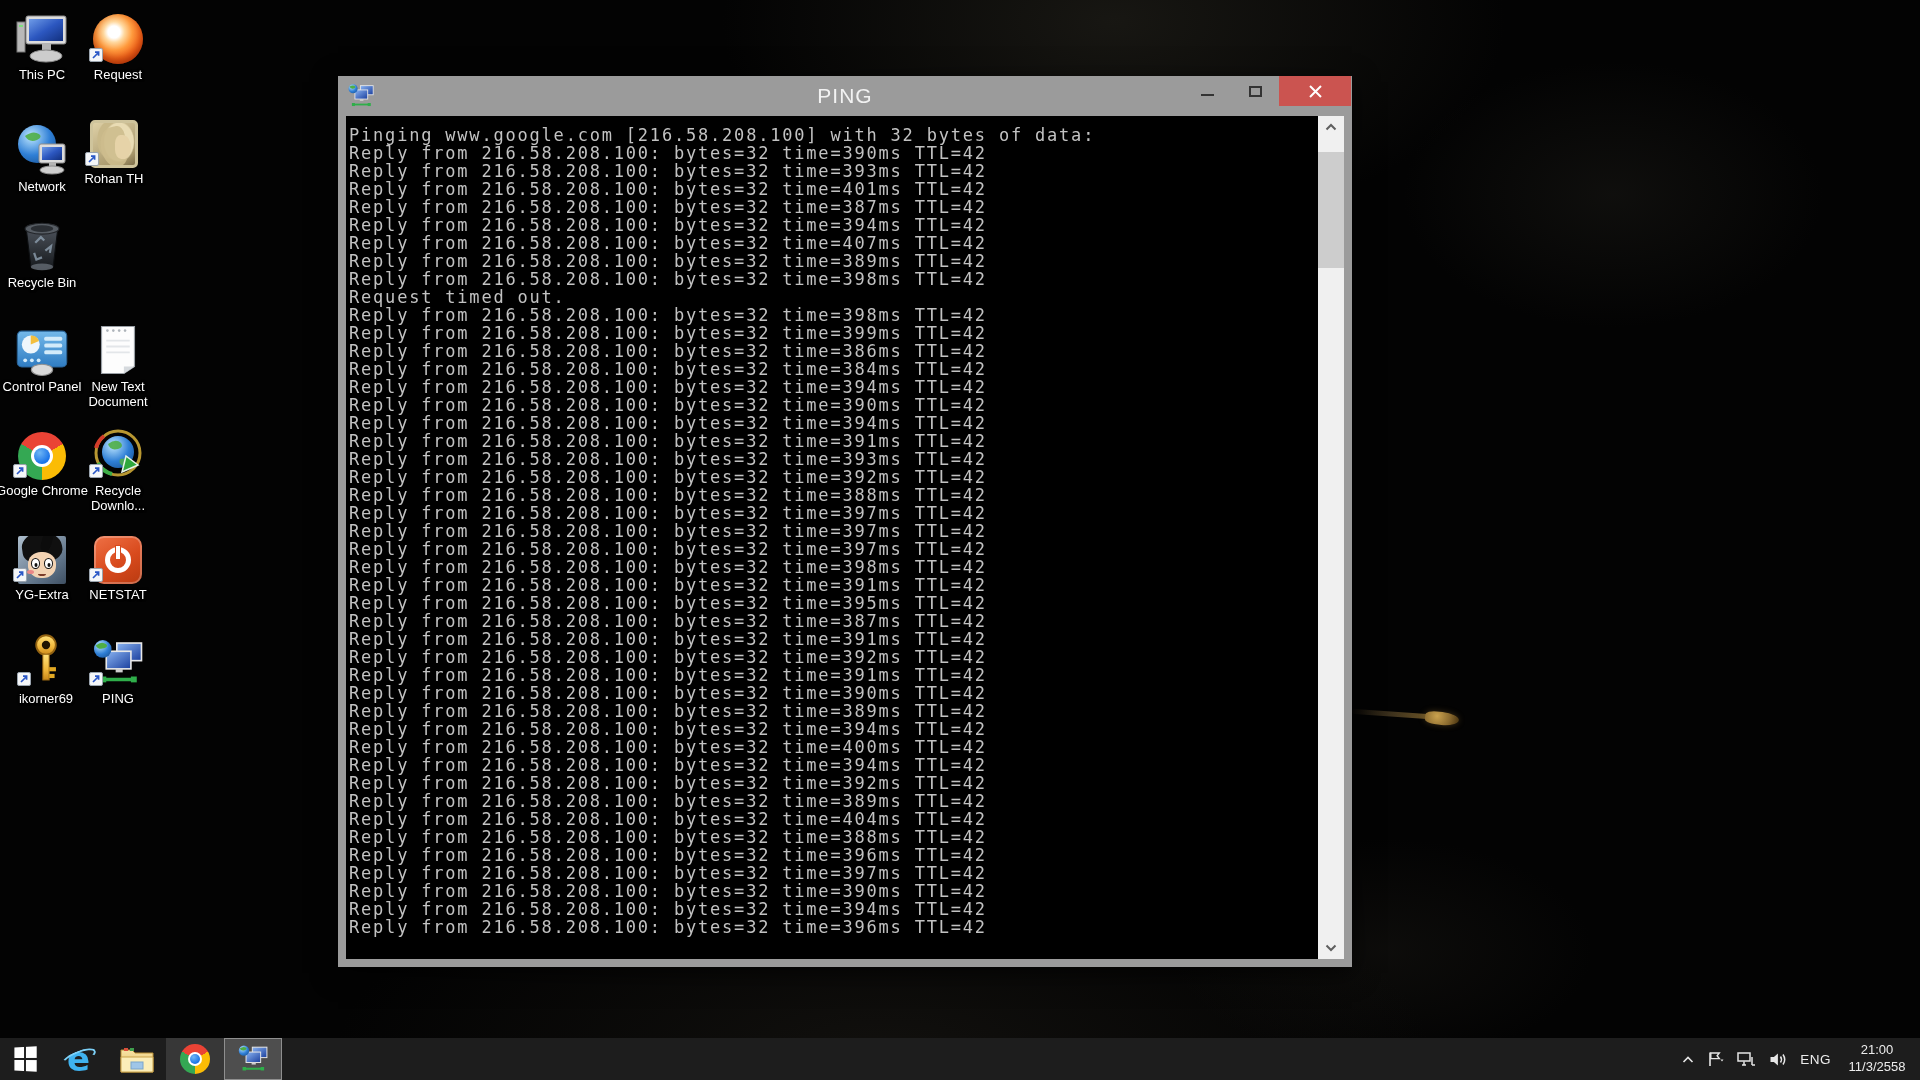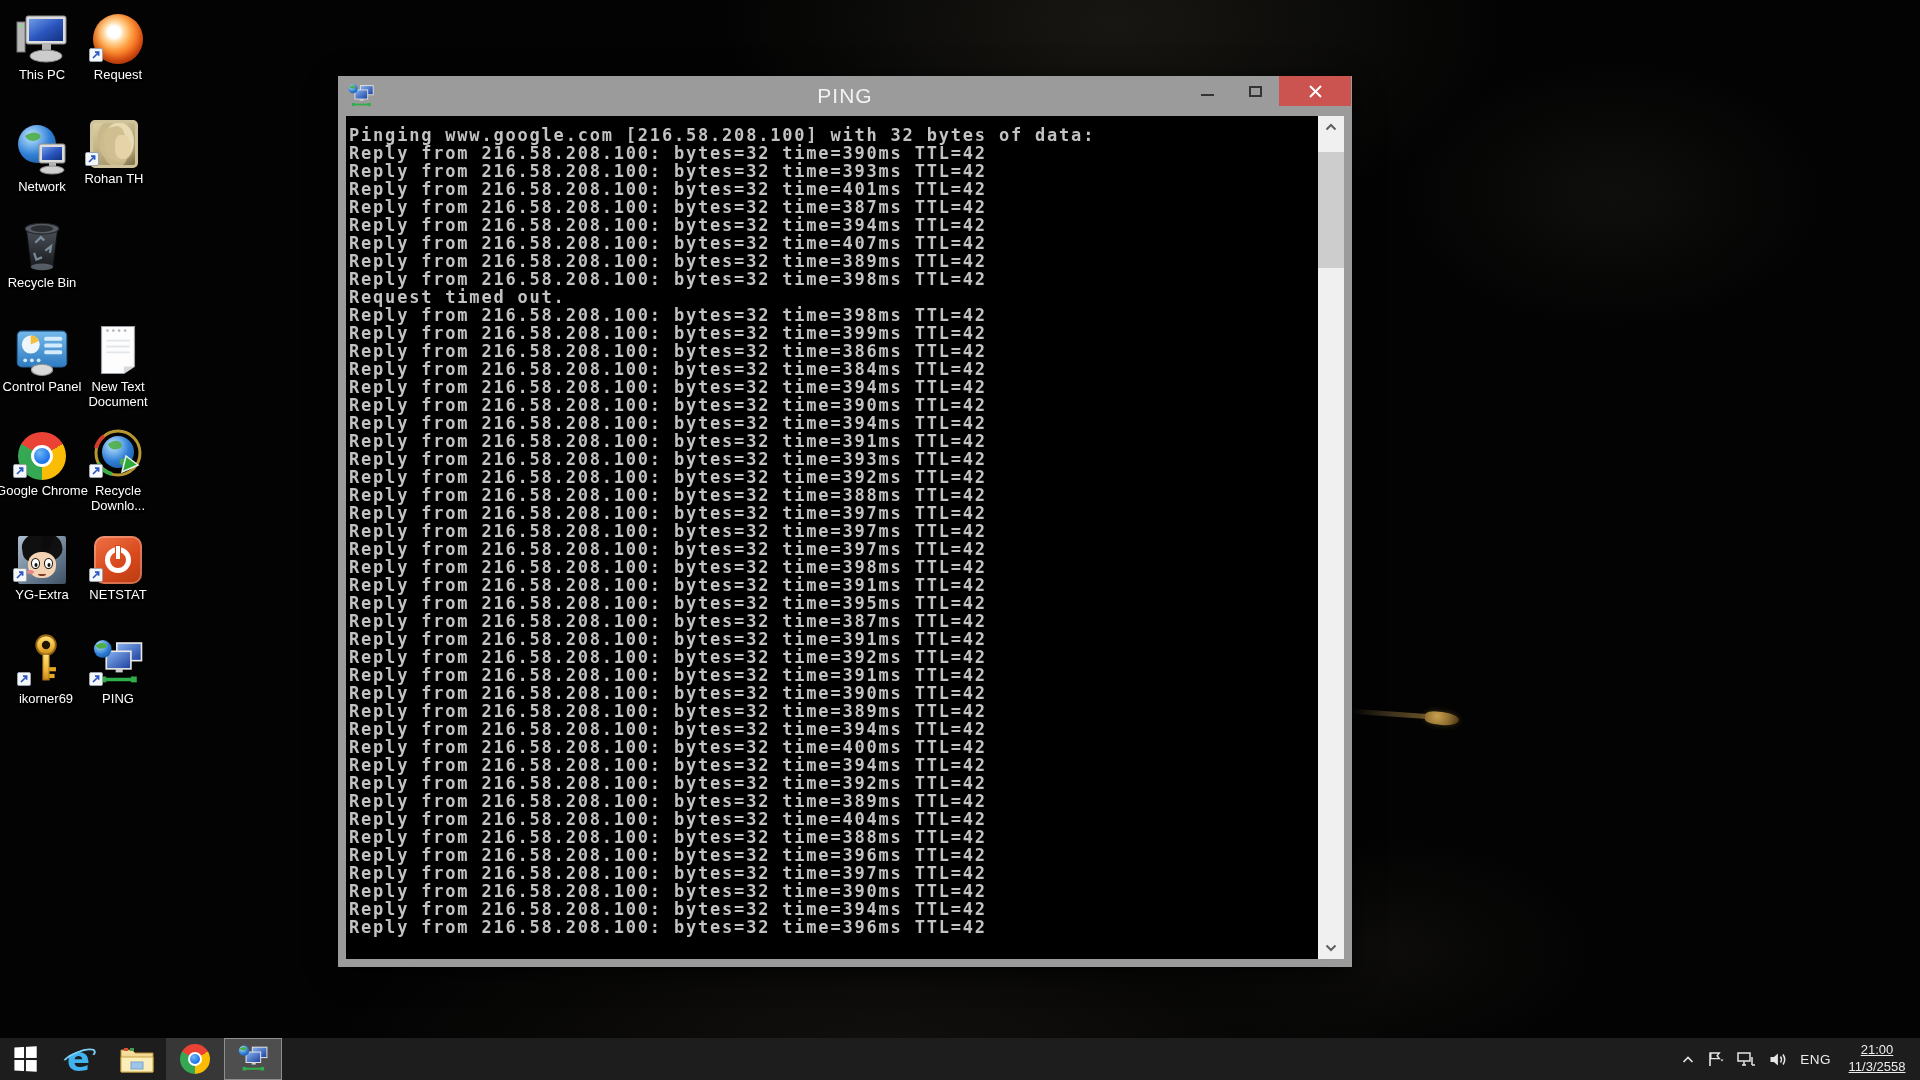"Pinging www.google.com [216.58.208.100]" .console { font-weight: bold -> normal }
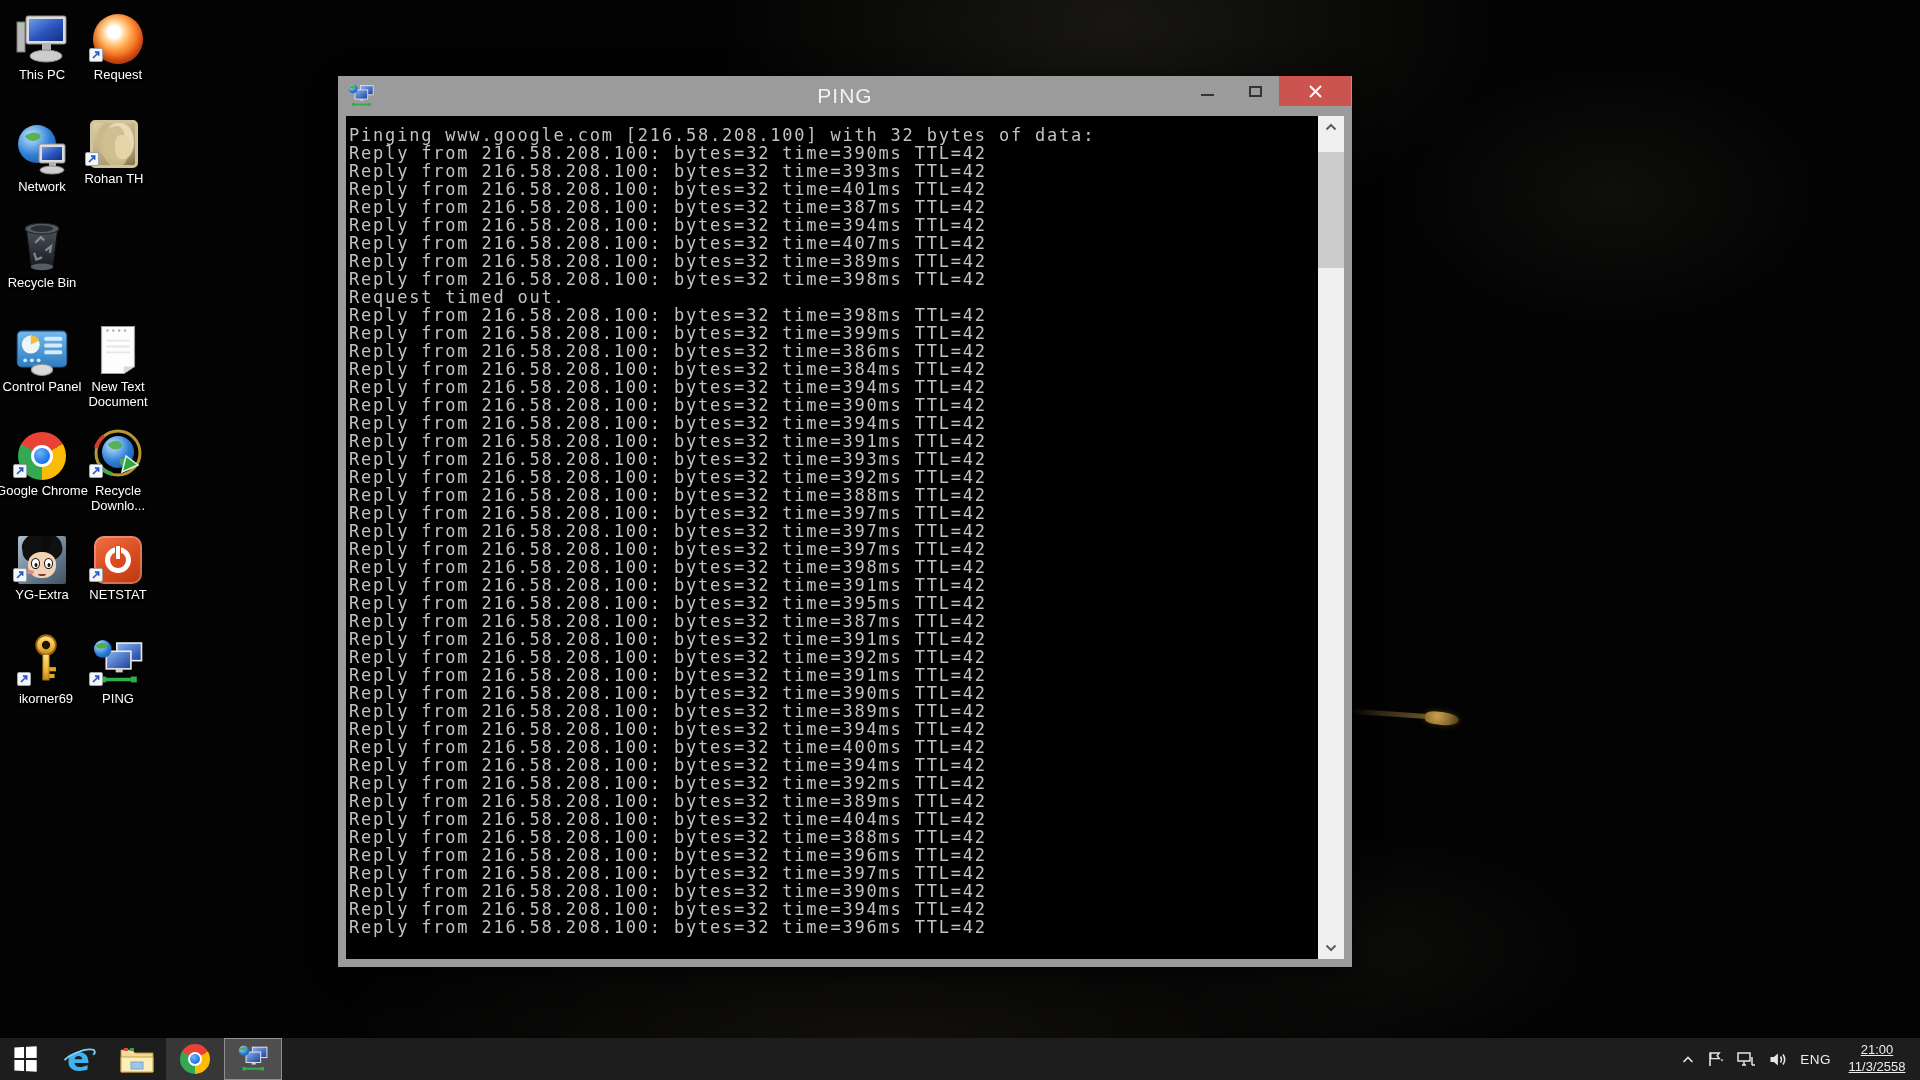"21:00" .clock { text-decoration: underline -> none }
